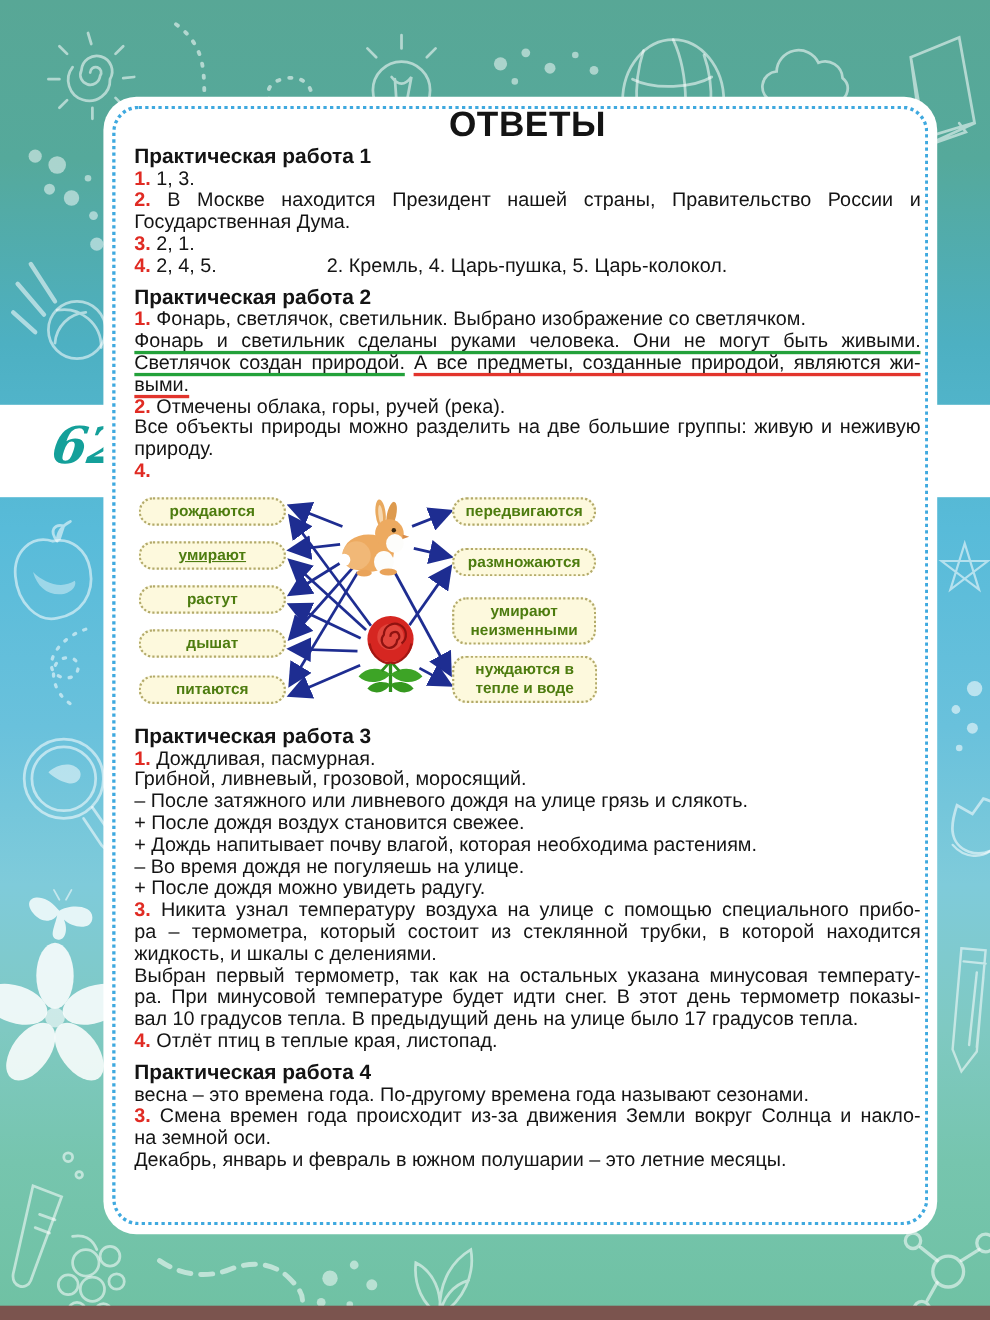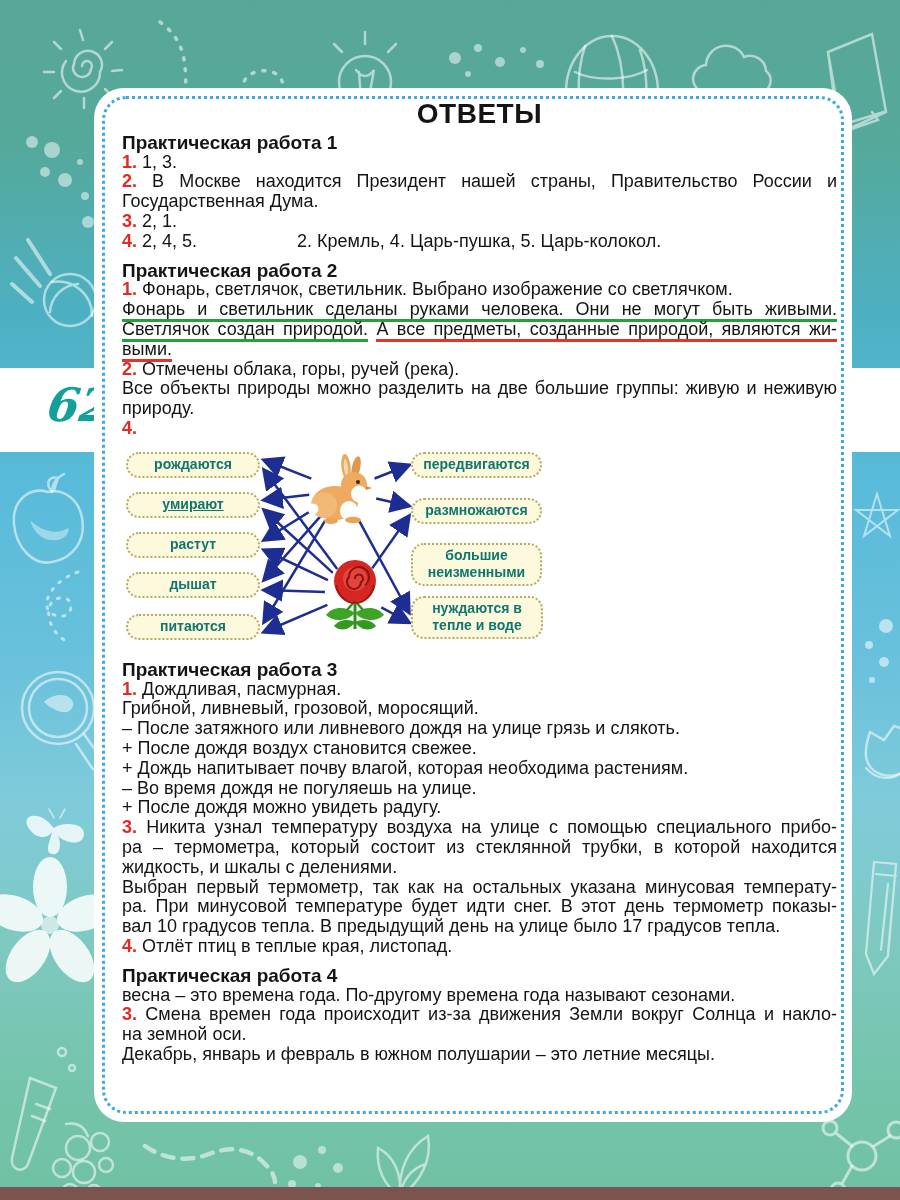"ОТВЕТЫ" .title { font-size: 28px -> 32px }
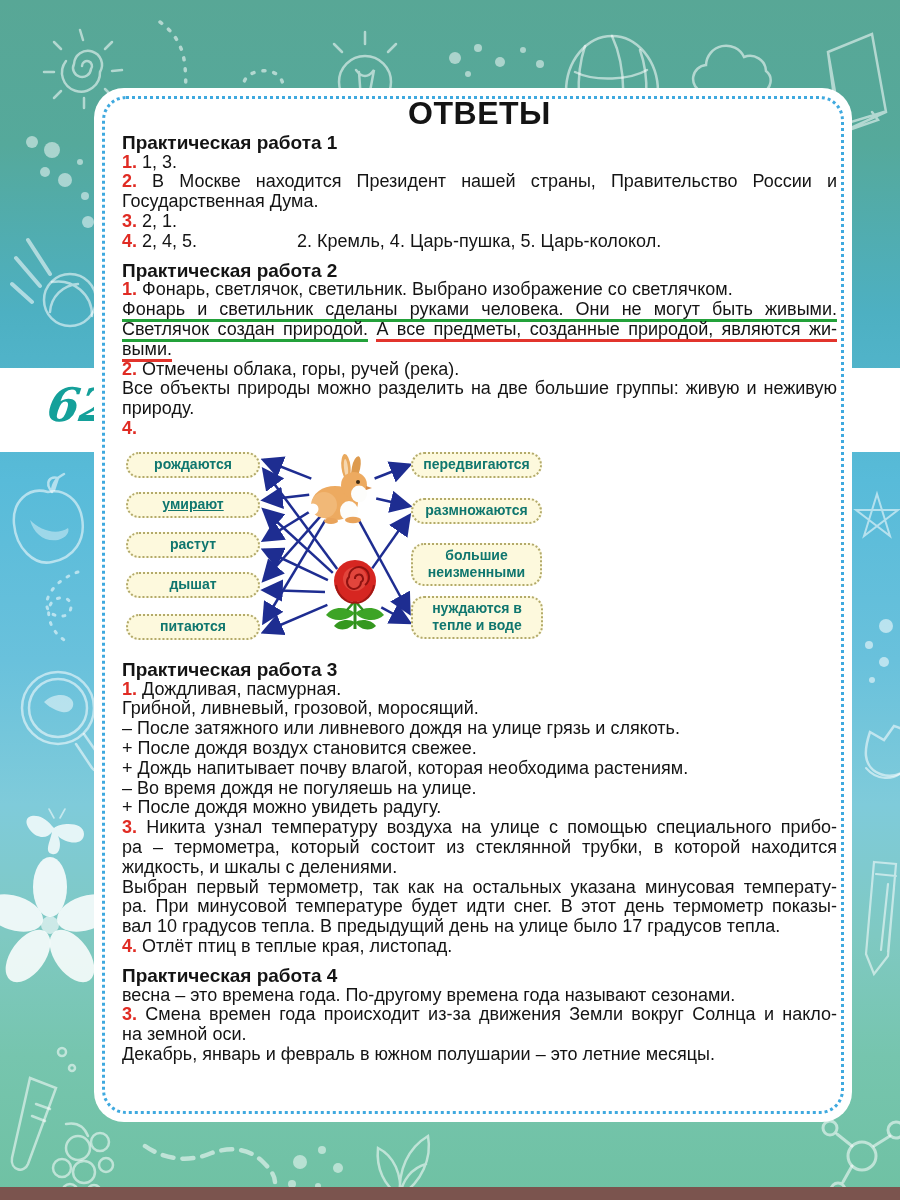"рождаются" .dbox { color: #0f766e -> #4d7c0f }
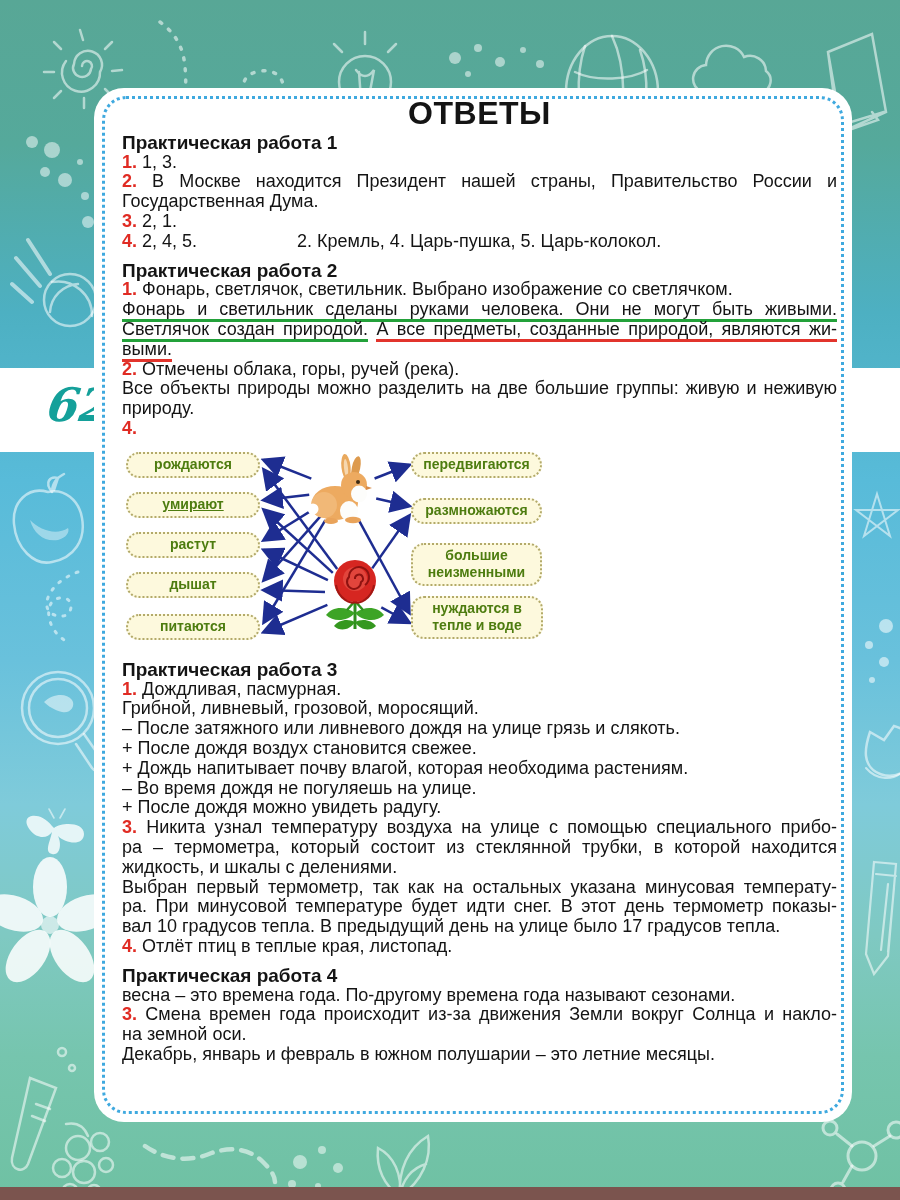"большие неизменными" div.dbox { text: большие -> умирают }
